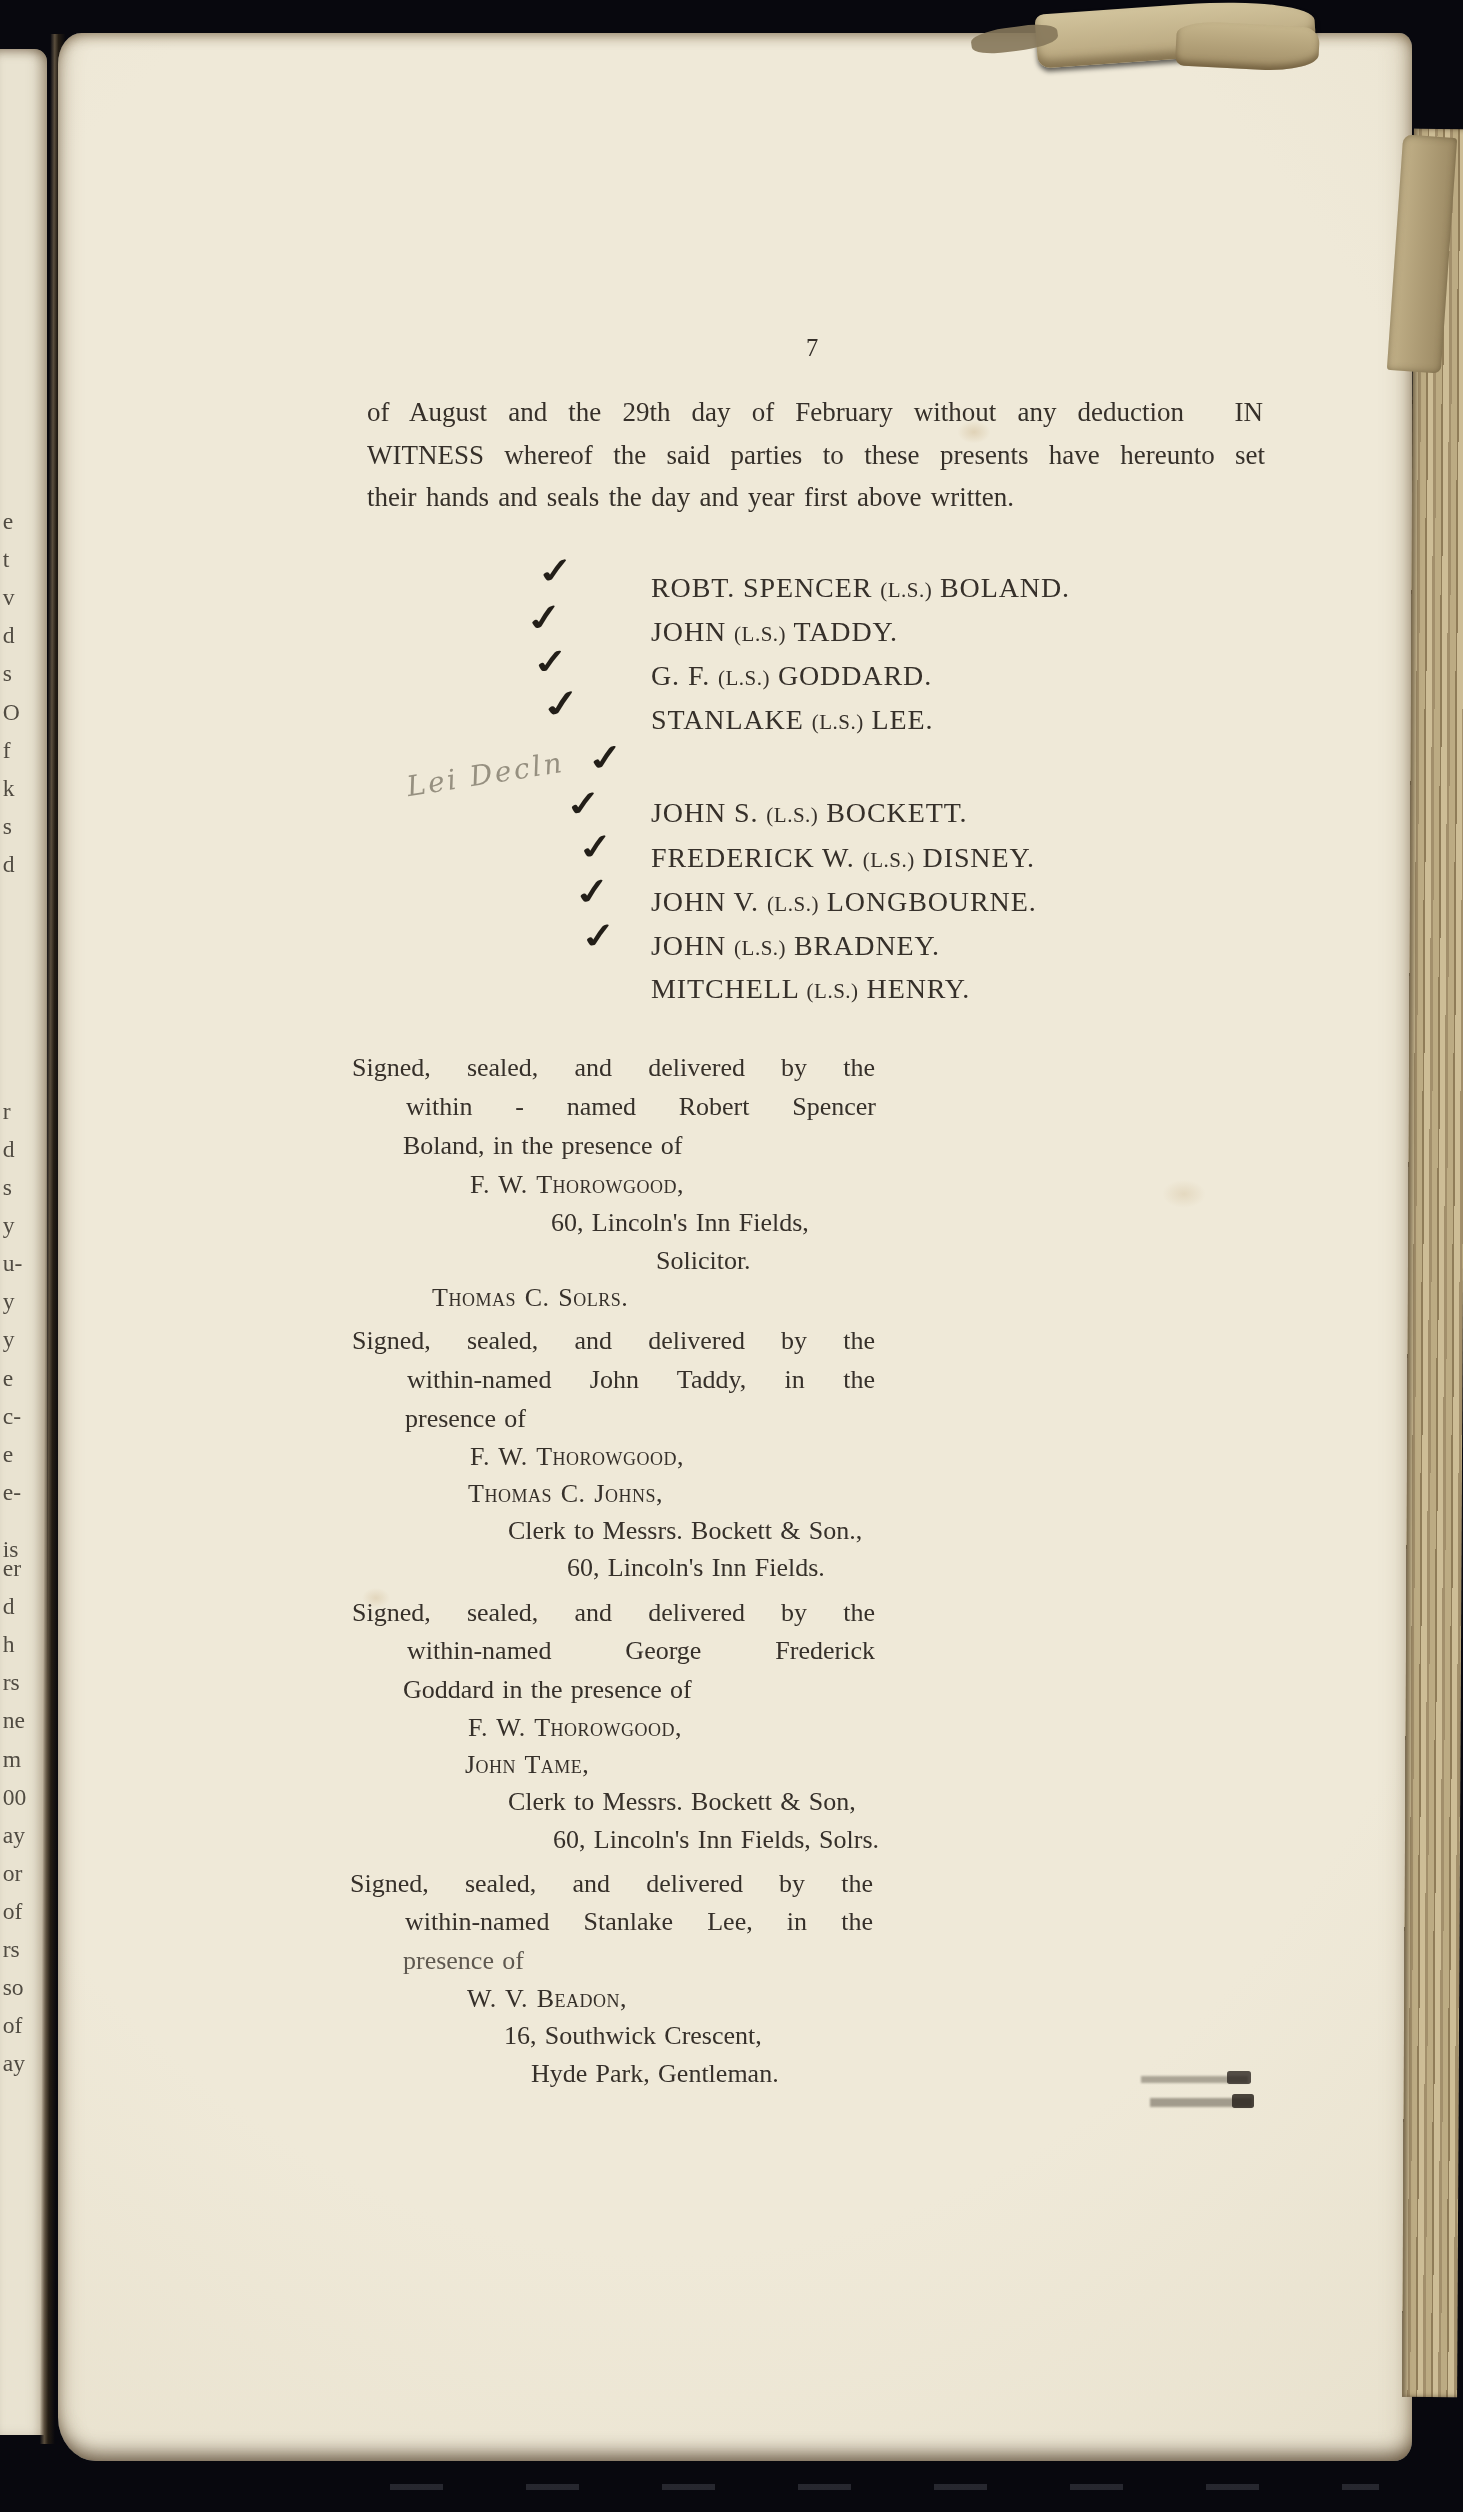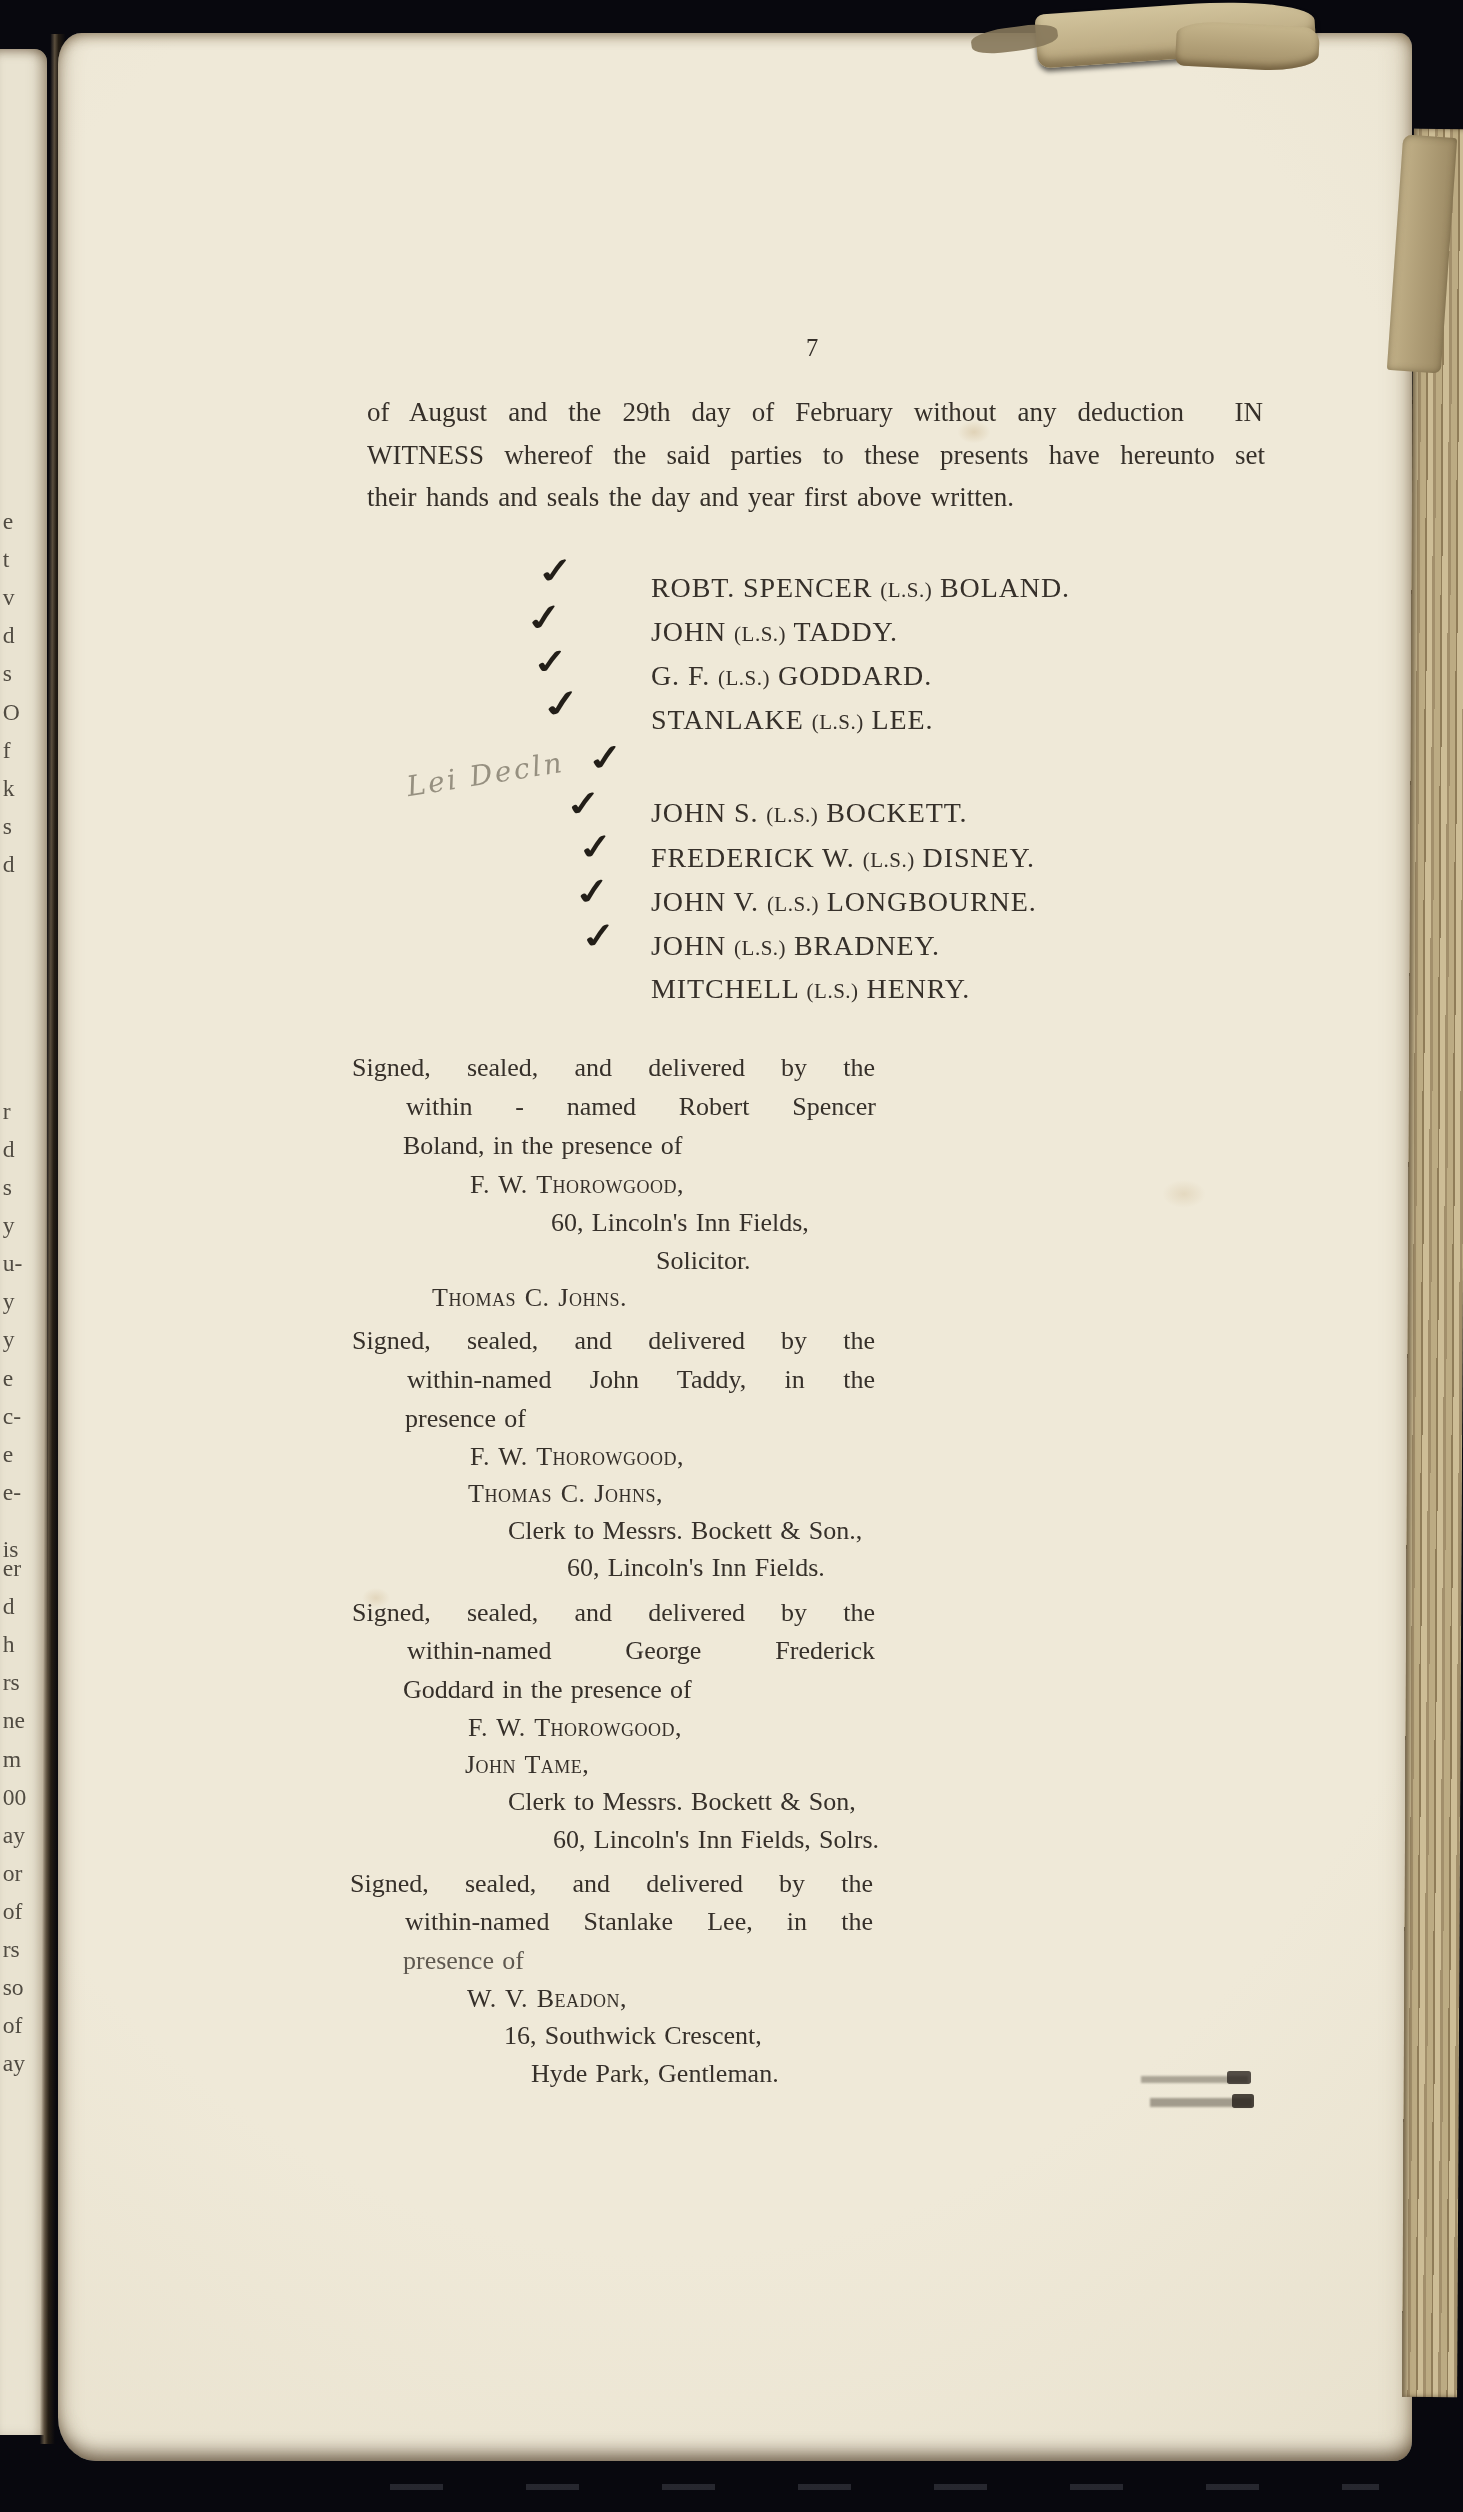"Thomas C. Johns." div.at { text: Johns -> Solrs }
